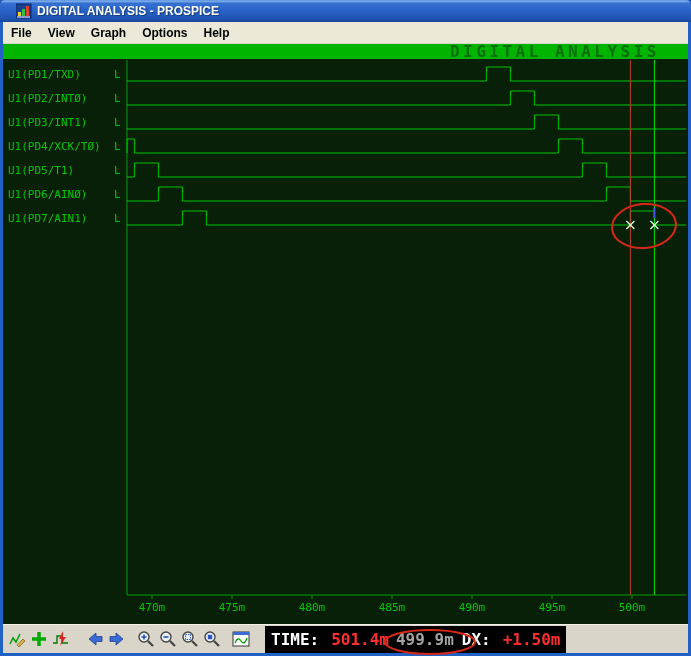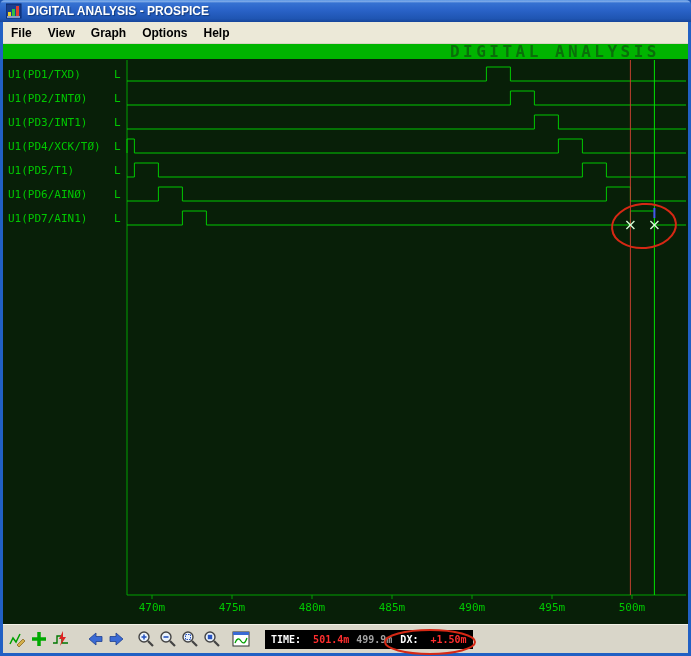"DIGITAL ANALYSIS - PROSPICE" #titlebar { padding-left: 6px -> 16px }
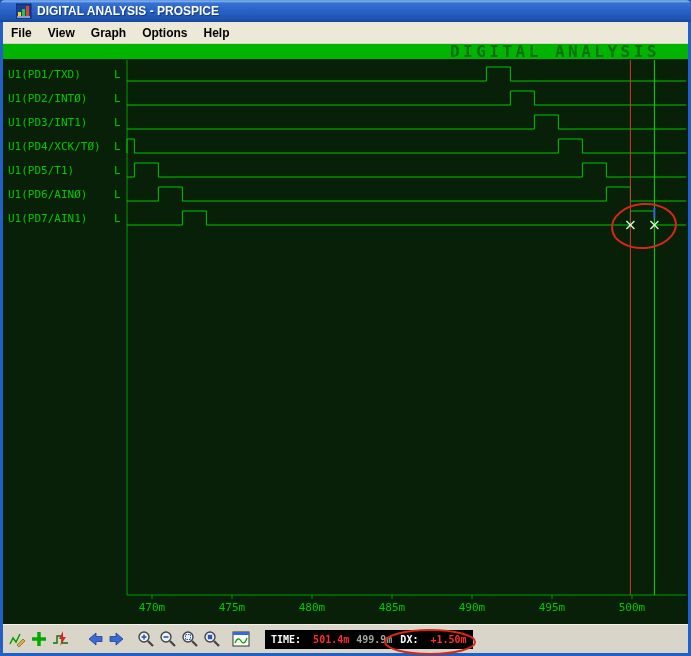"TIME:" #statusbox { font-size: 10px -> 16px; height: 19px -> 27px }
